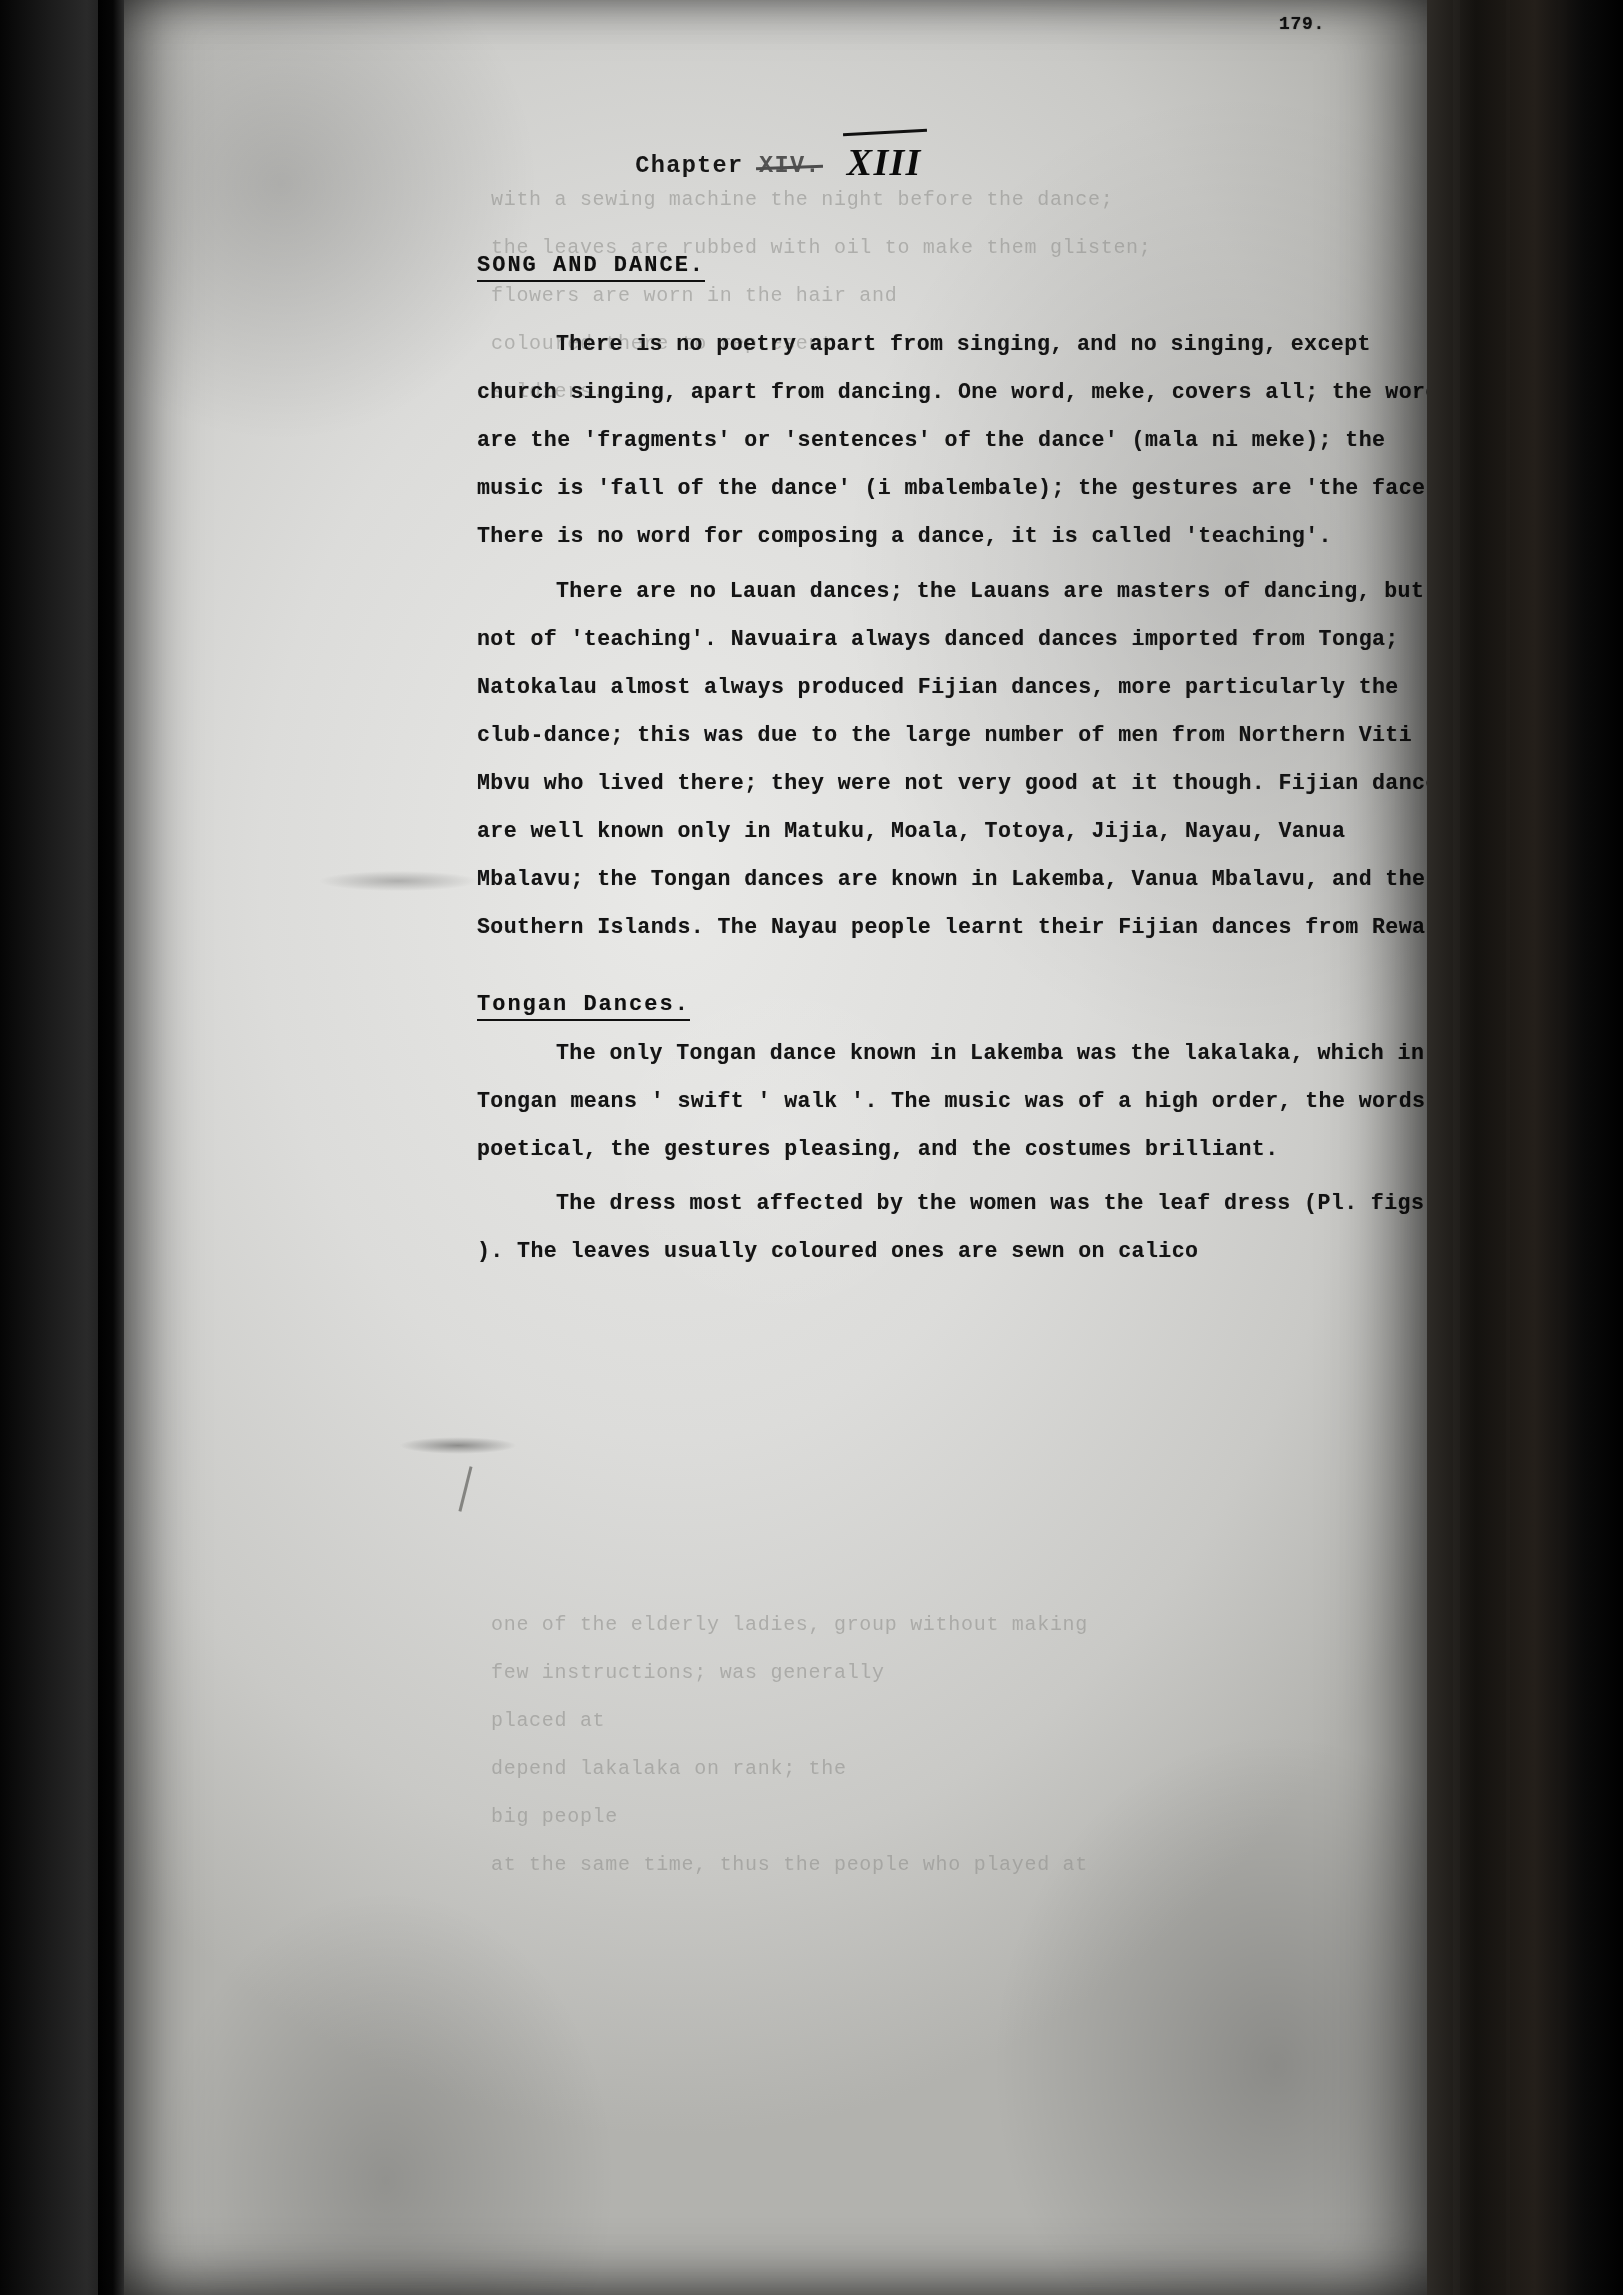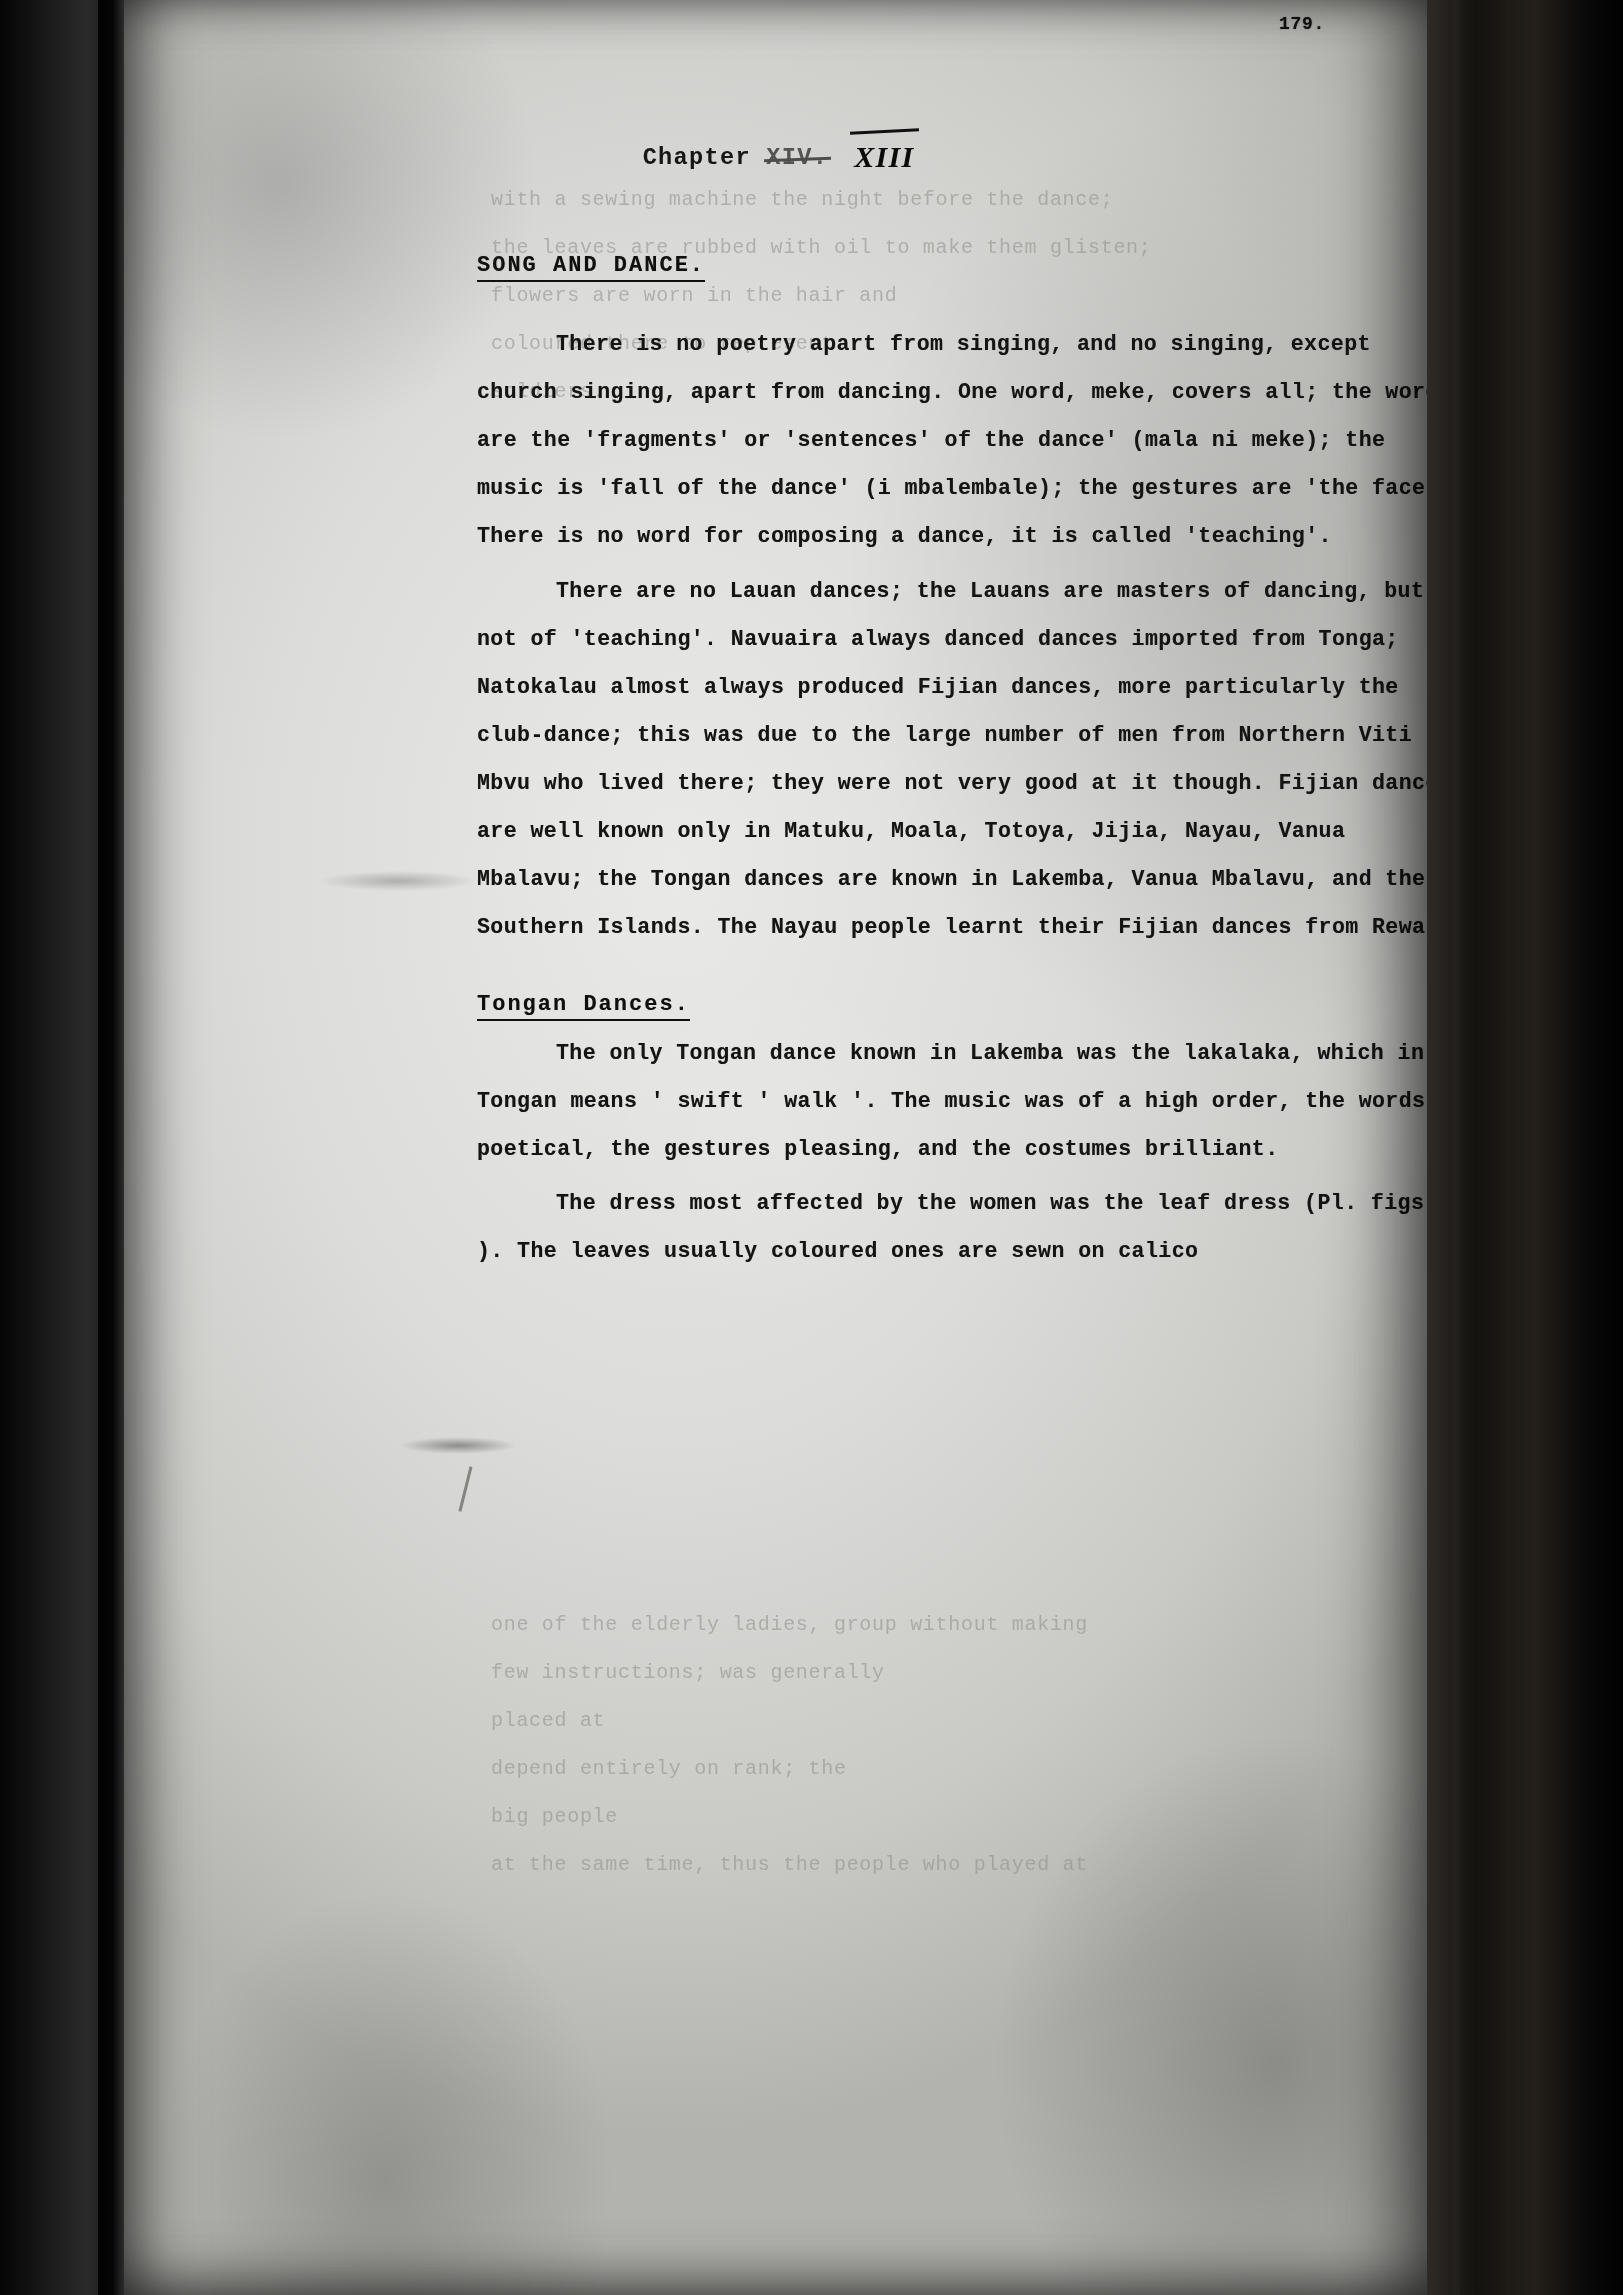"XIII" .chapter-line .handwritten { font-size: 30px -> 38px }
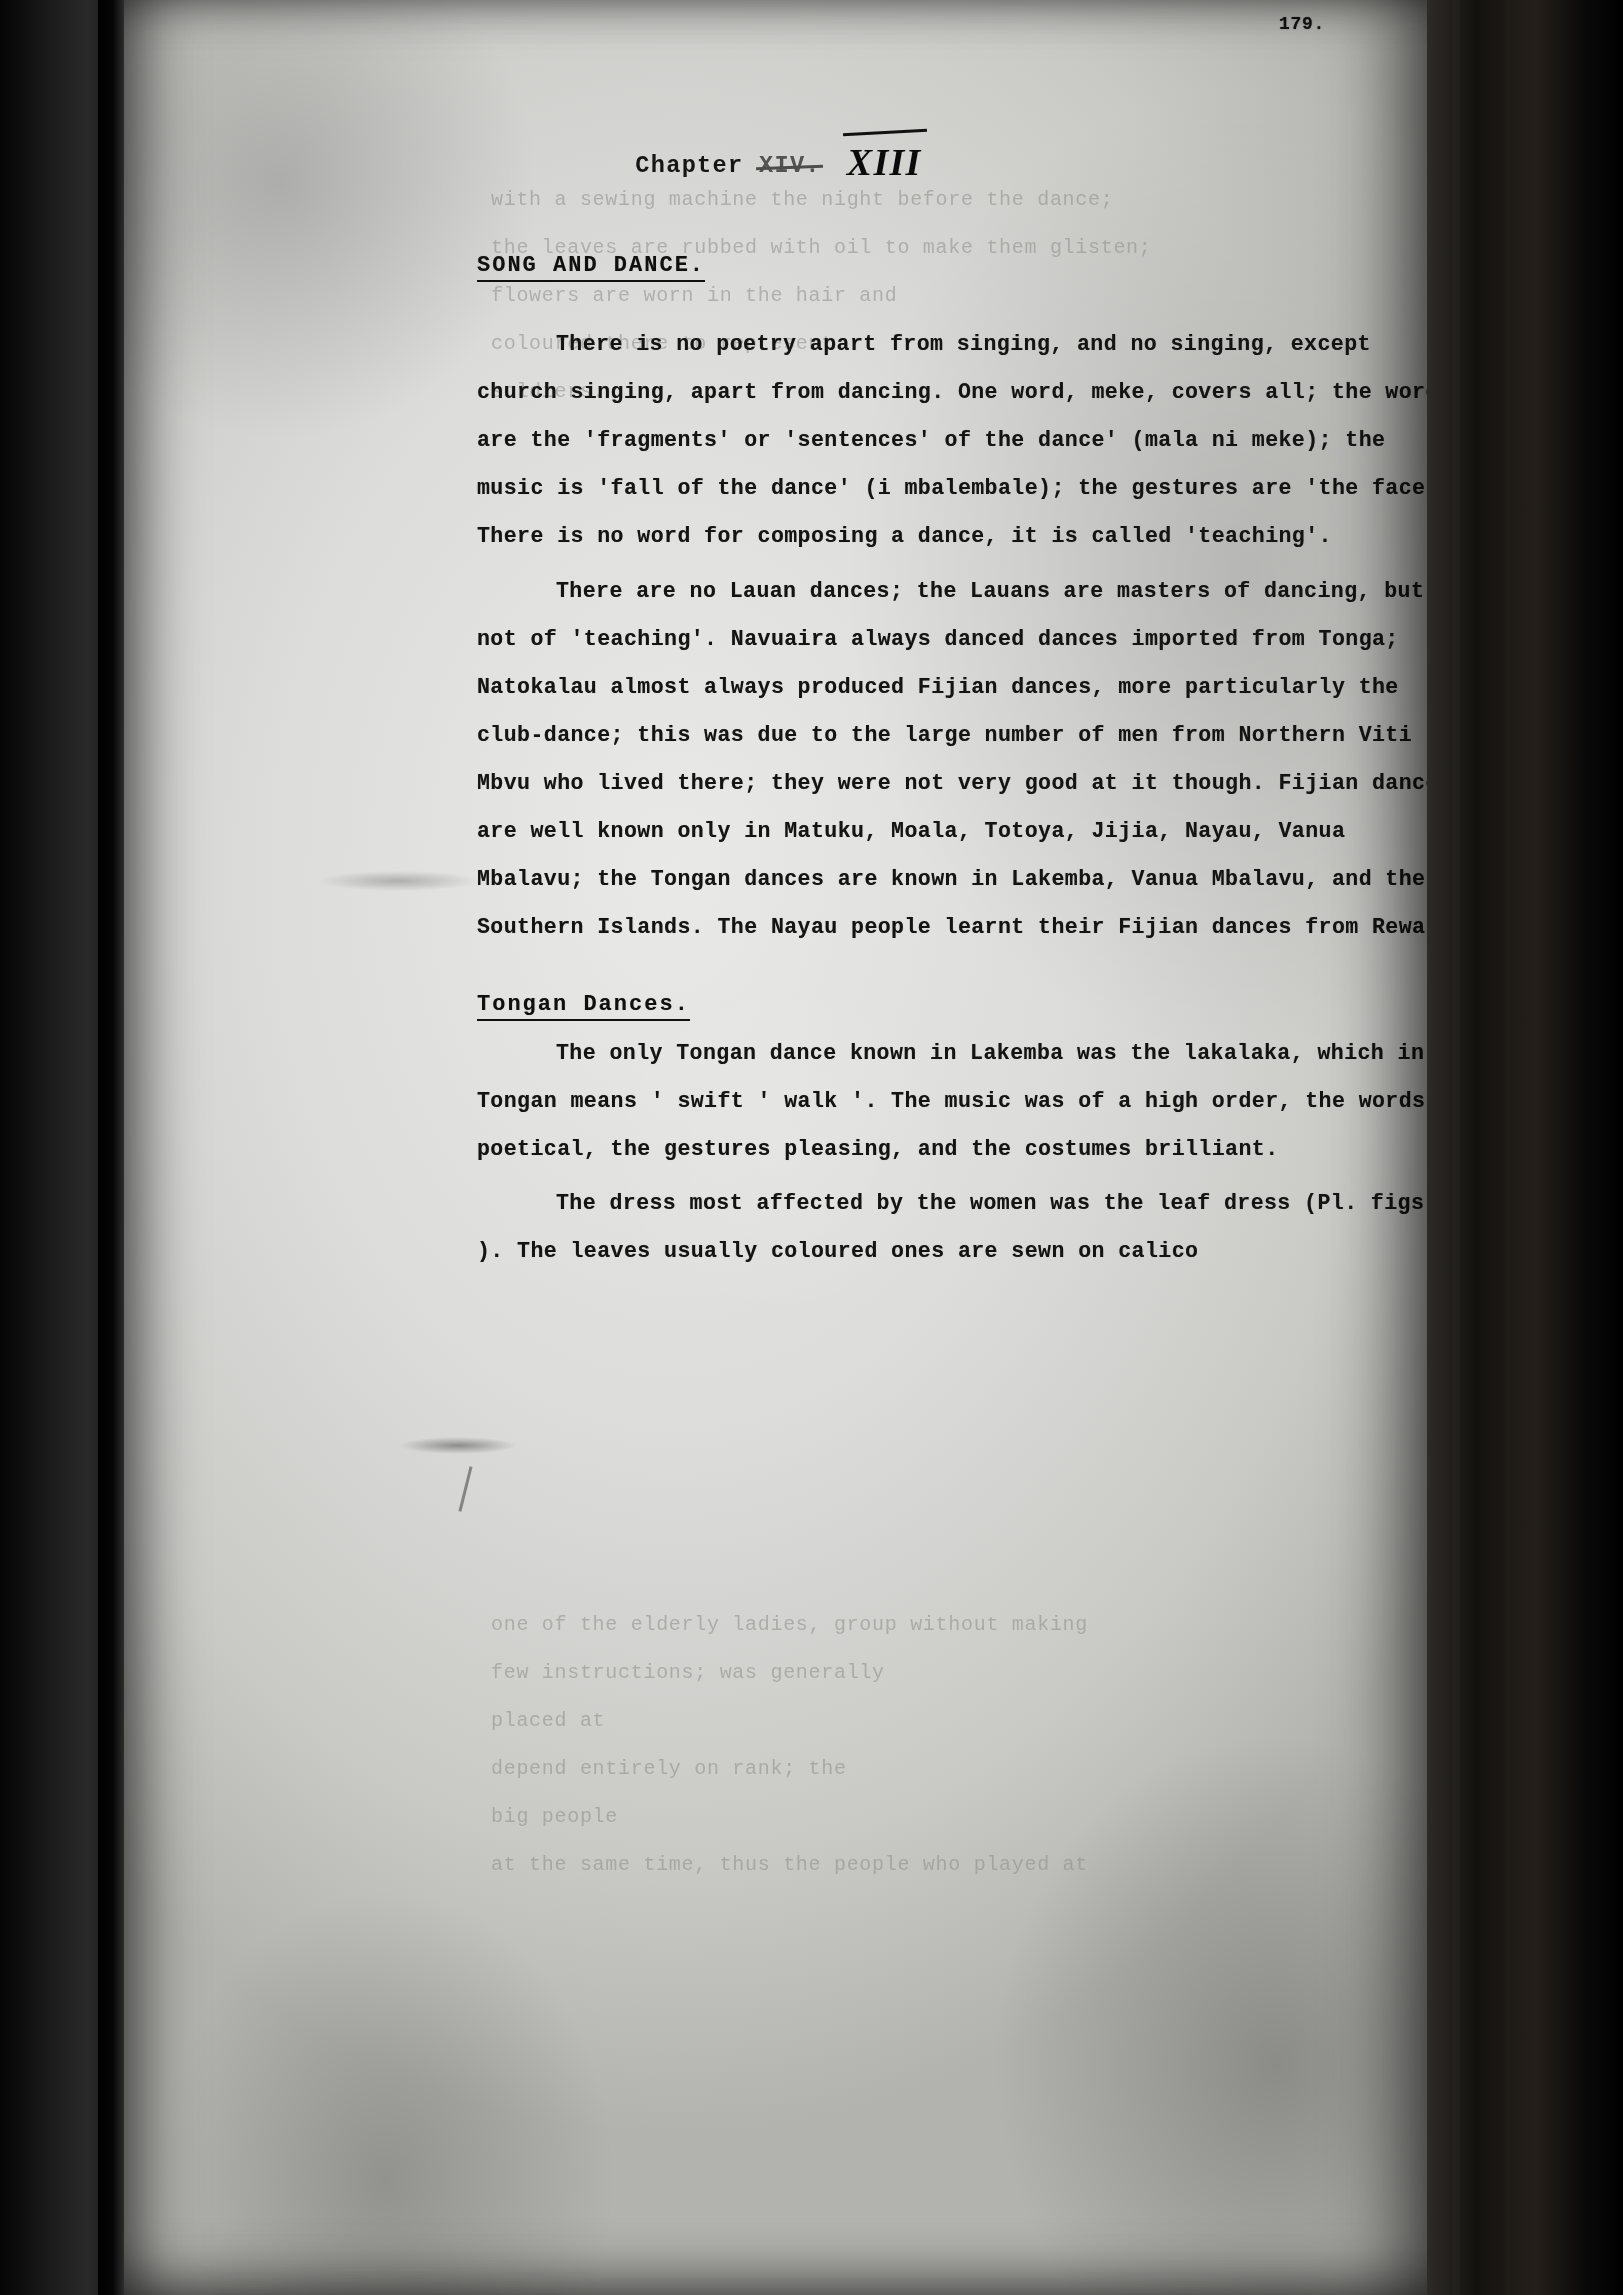"depend entirely on rank; the" div.line { text: entirely -> lakalaka }
